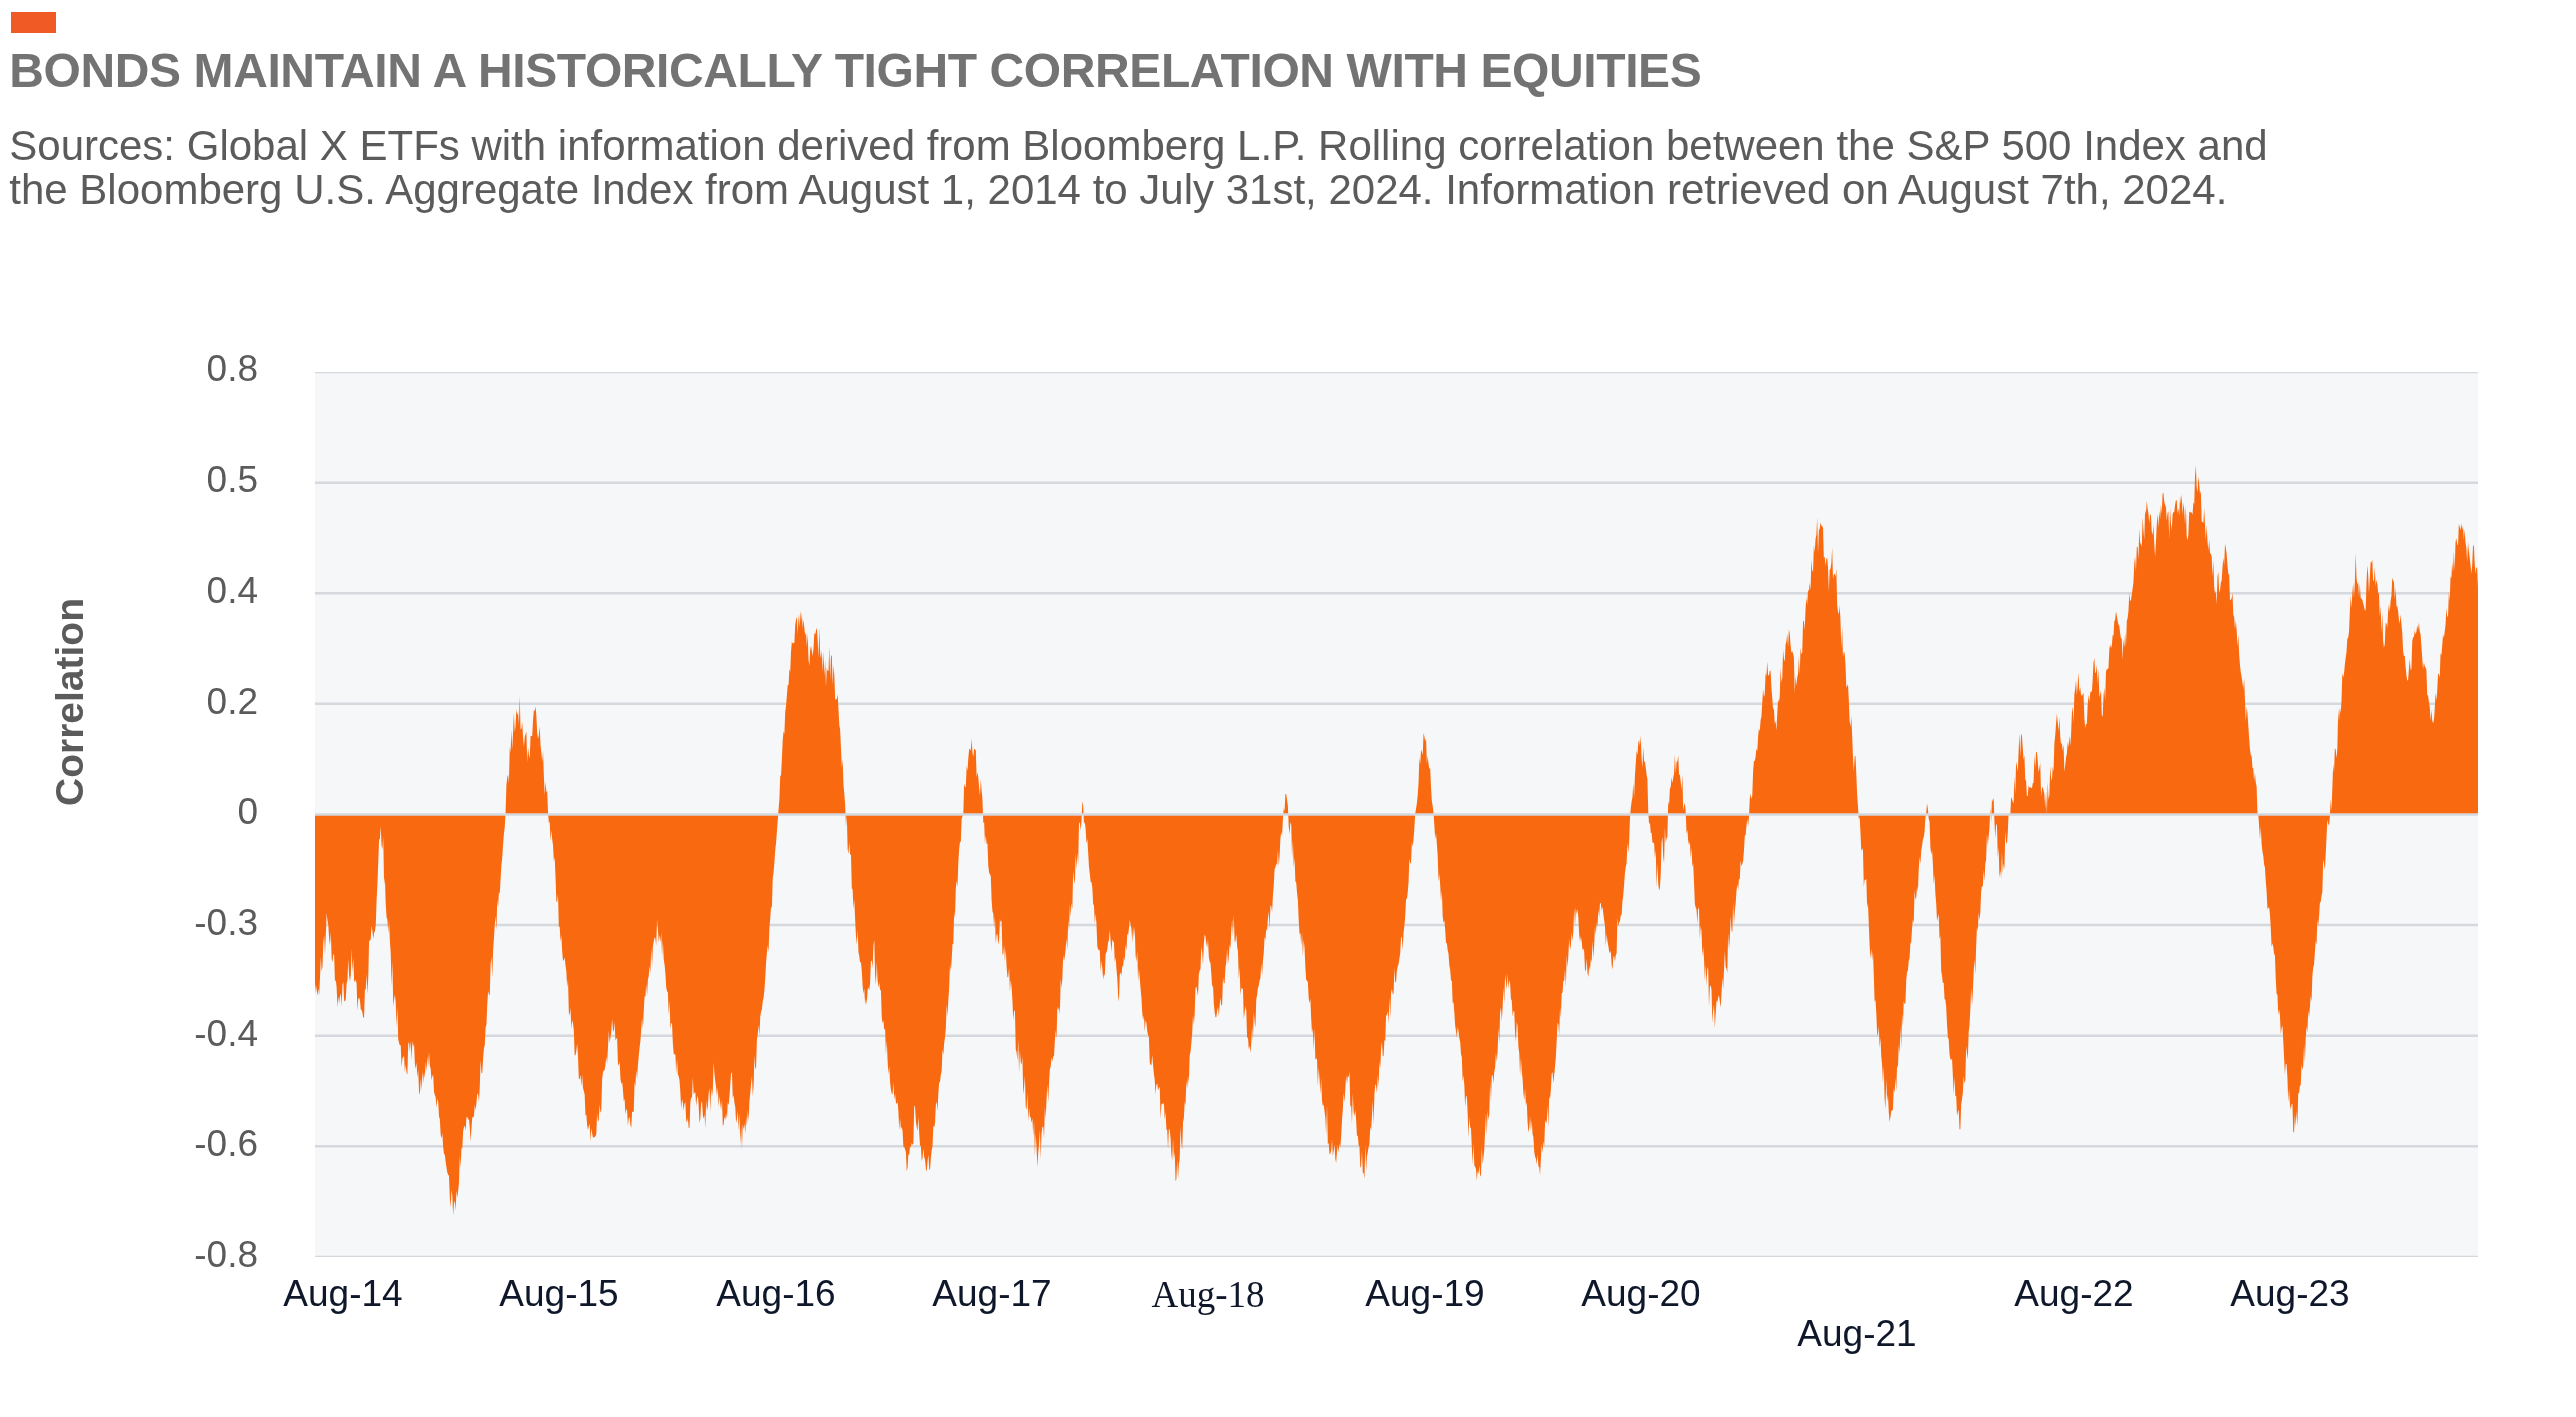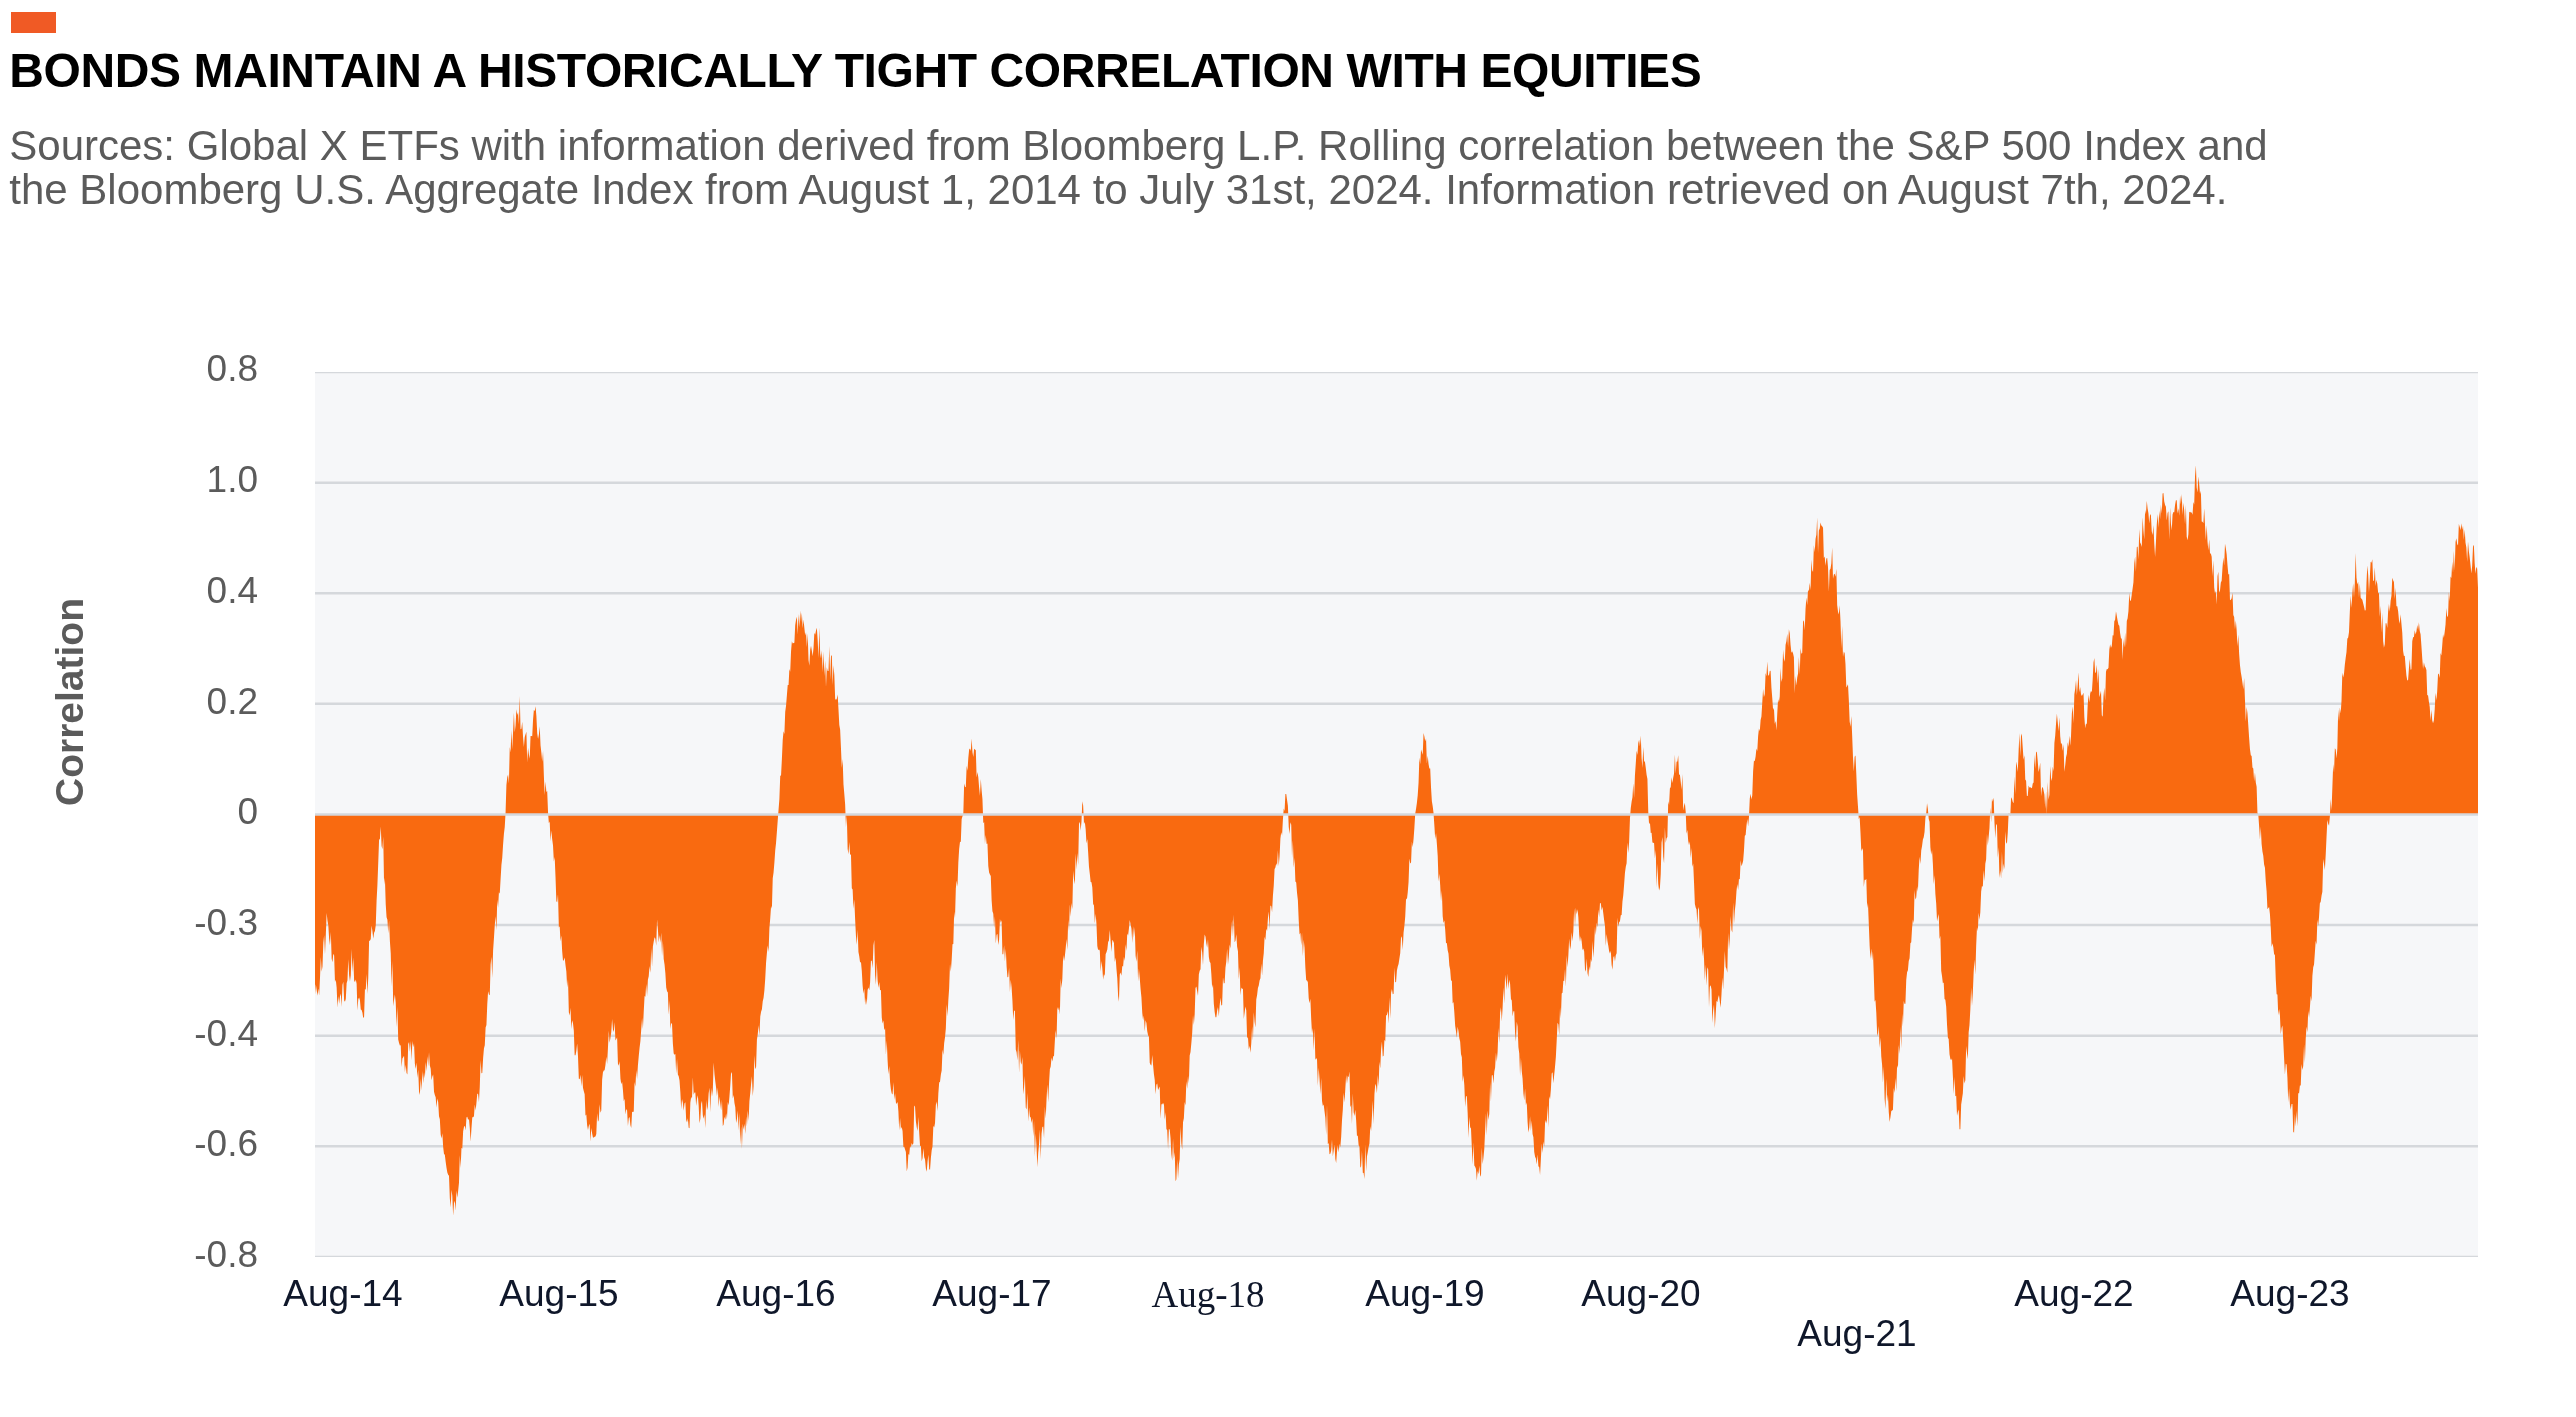"BONDS MAINTAIN A HISTORICALLY TIGHT" #chart-title { color: #000000 -> #737373 }
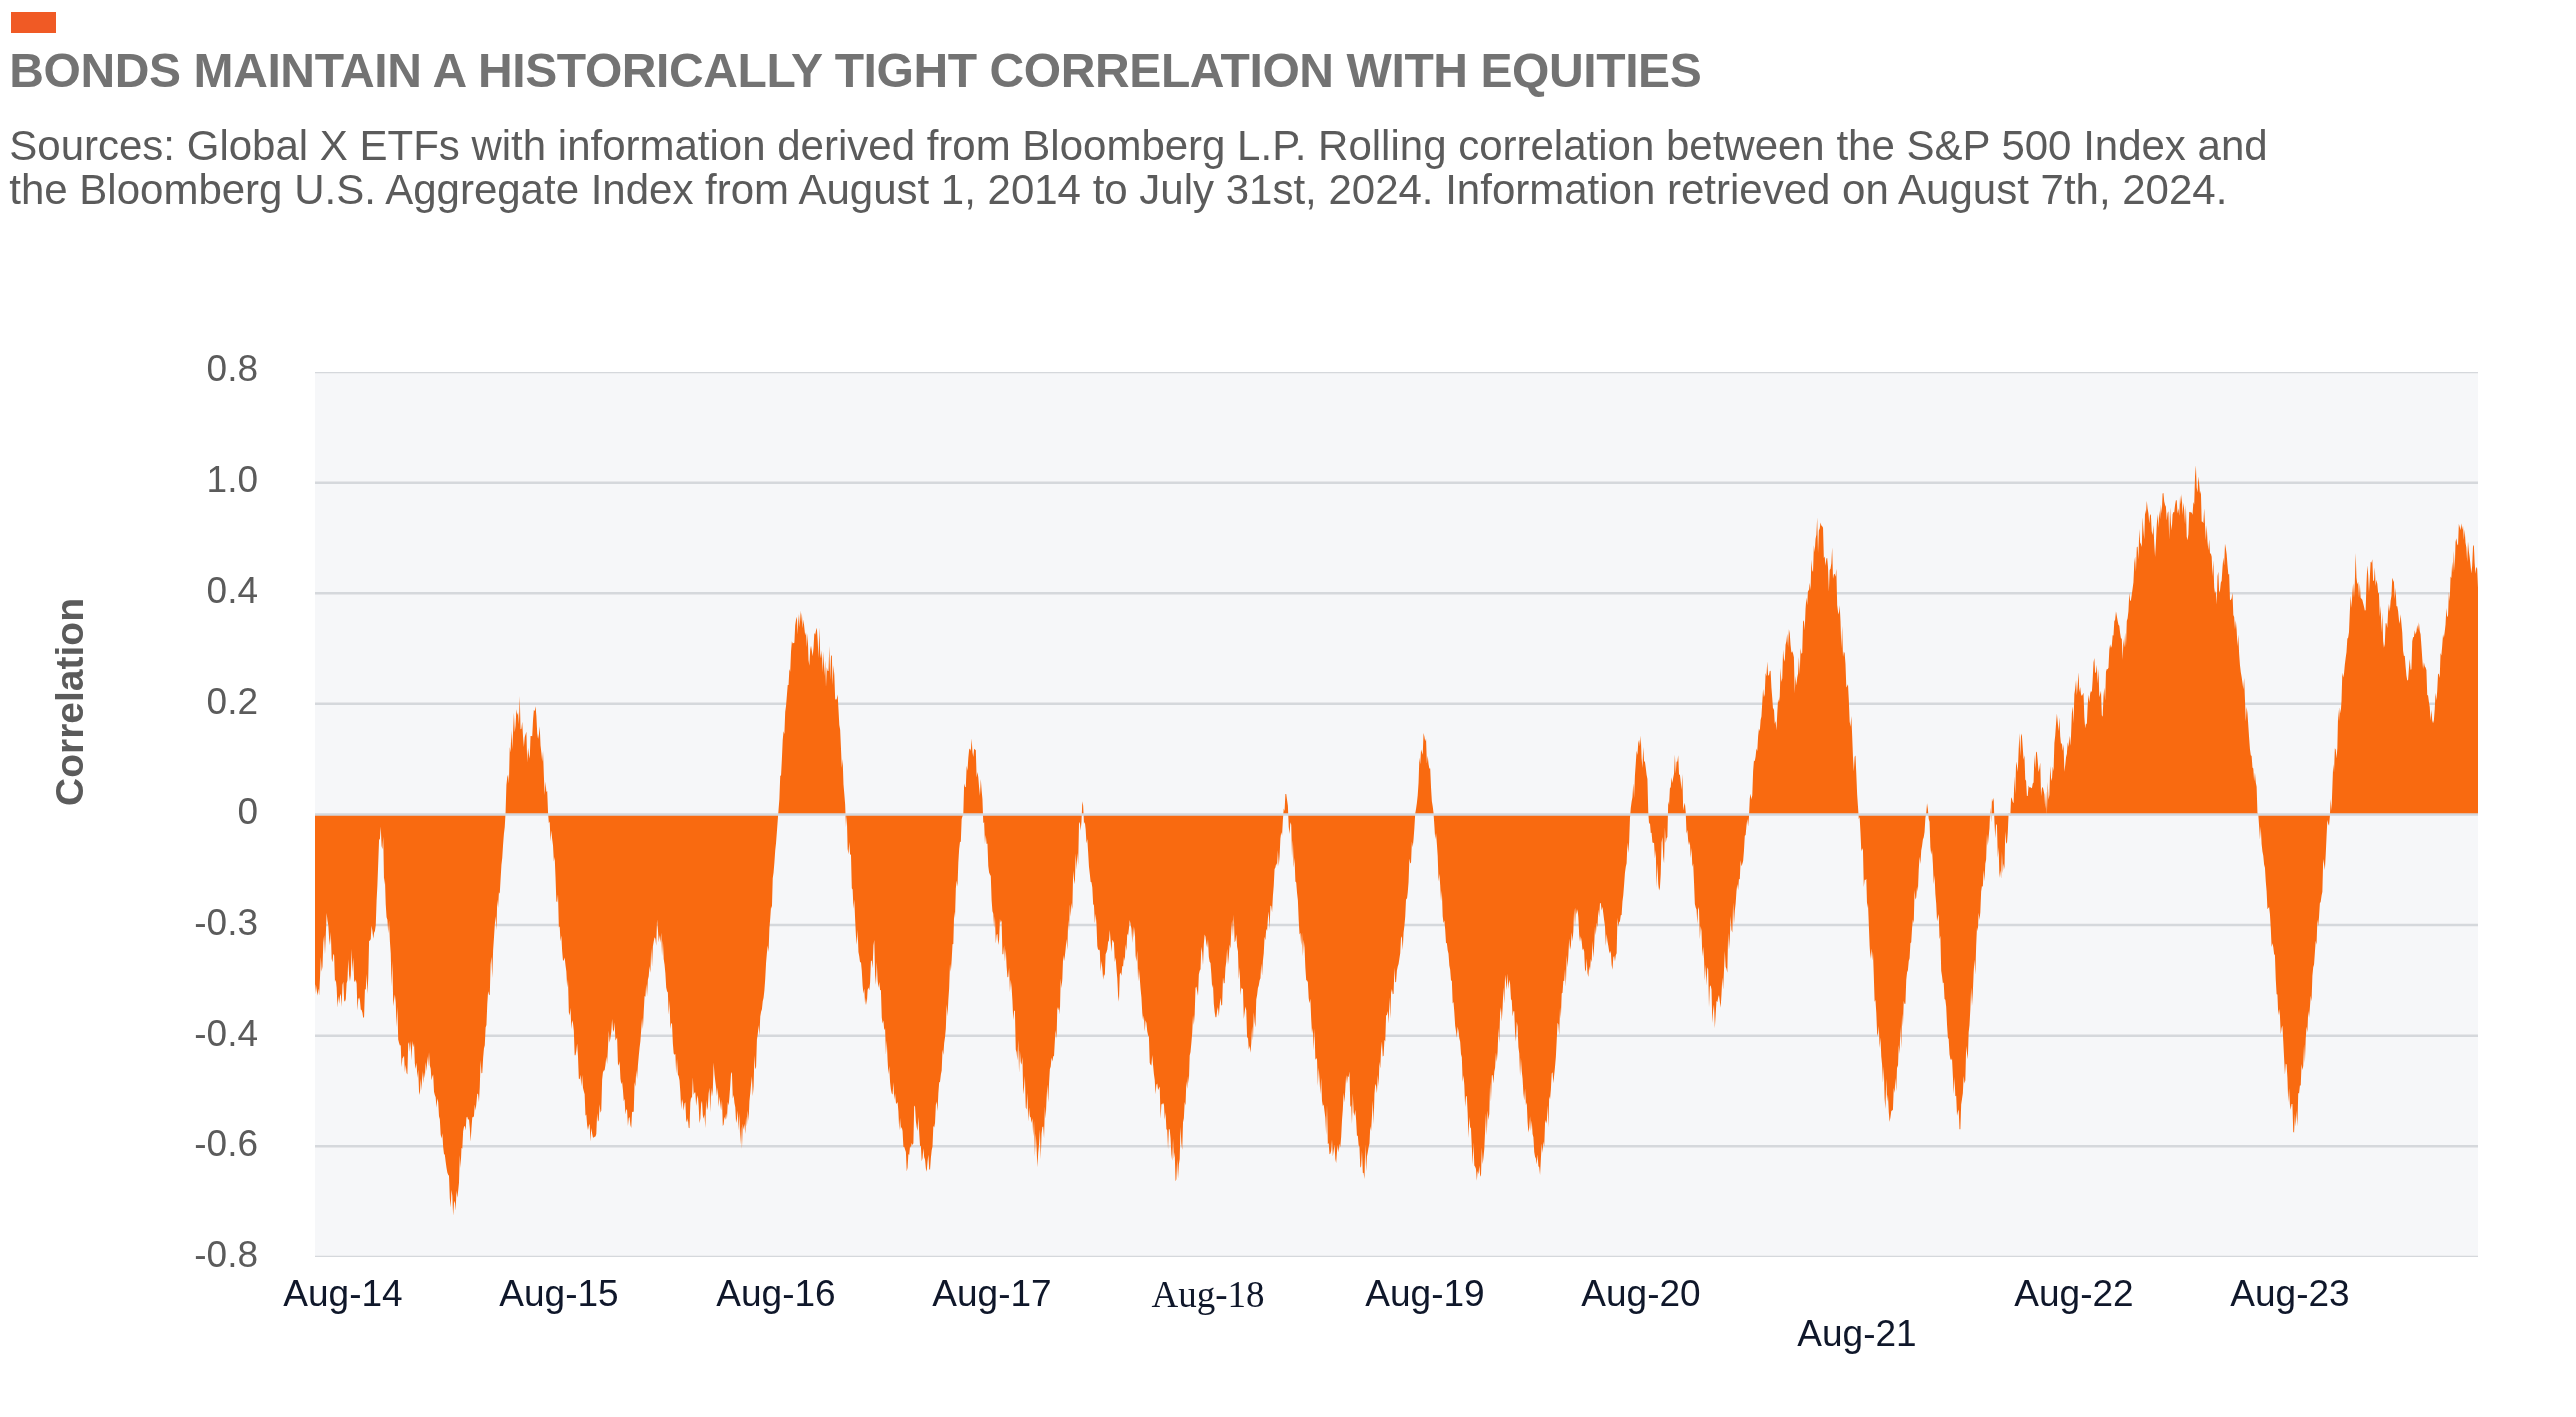"1.0" div.y-tick-label { text: 1.0 -> 0.5 }
